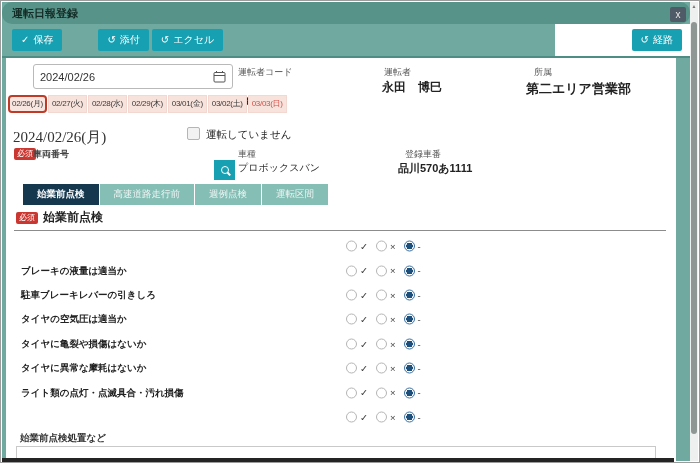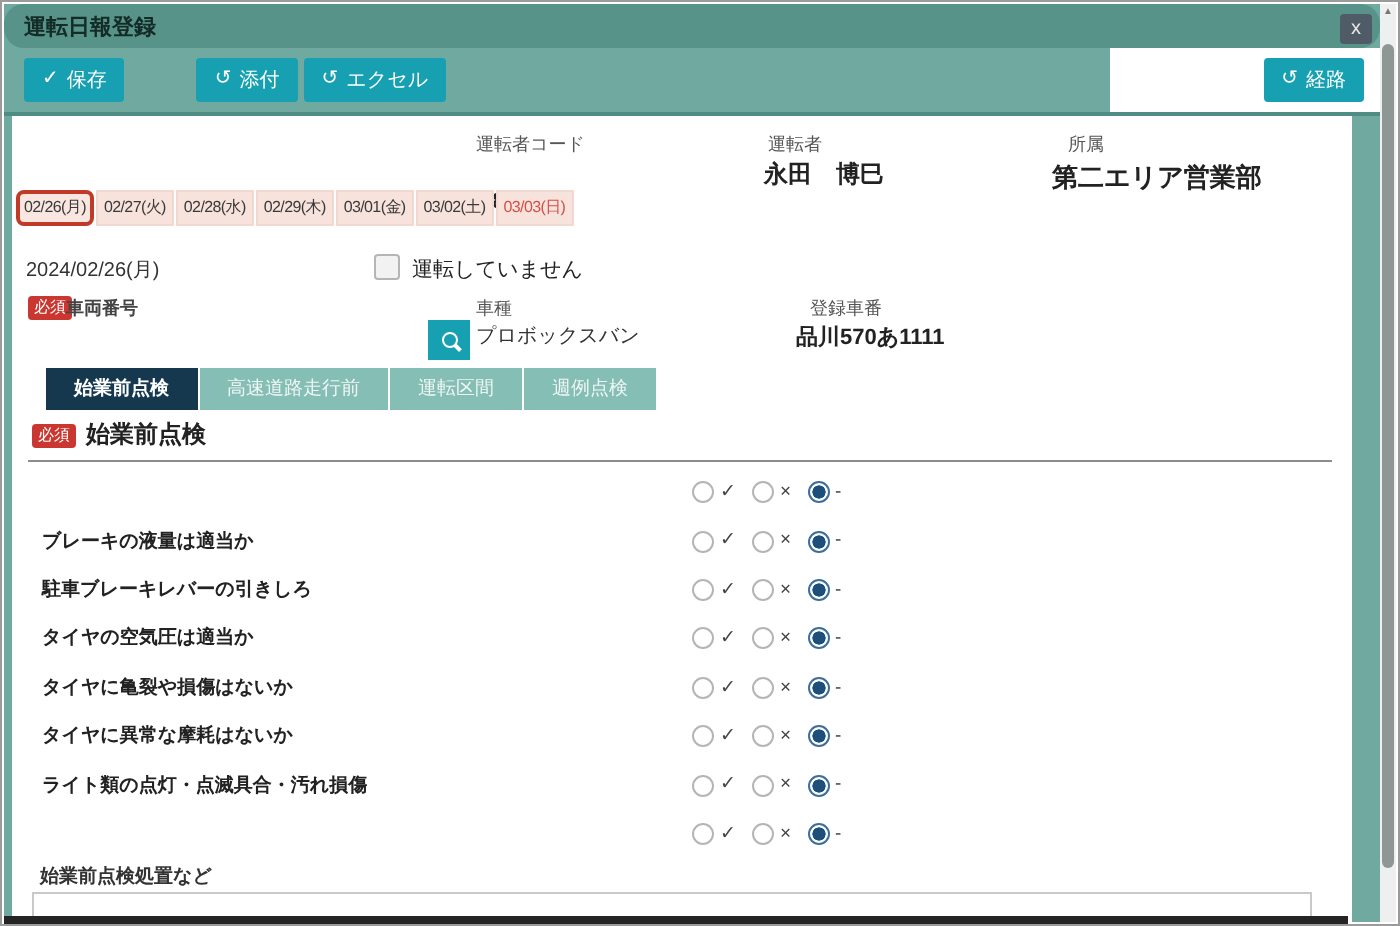"2024/02/26" div.date-input-wrap { html: none -> <div> <input> <svg> <rect></rect> <line></line> <line></line> <line></line> </svg> </div> }
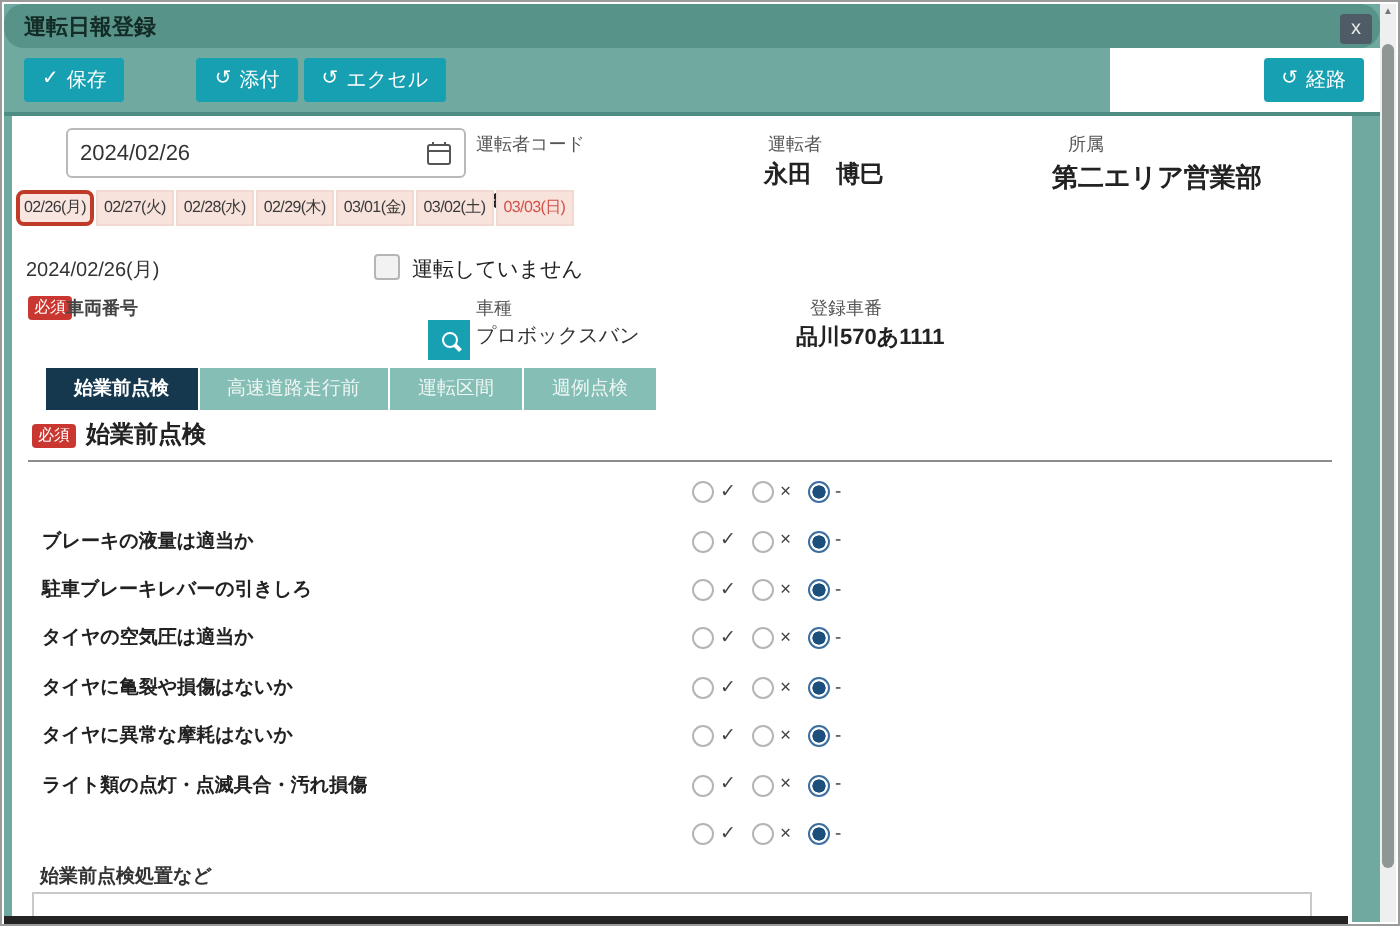"2024/02/26(月)" .day-date { font-family: none -> Liberation Serif, serif; font-size: 10px -> 15px }
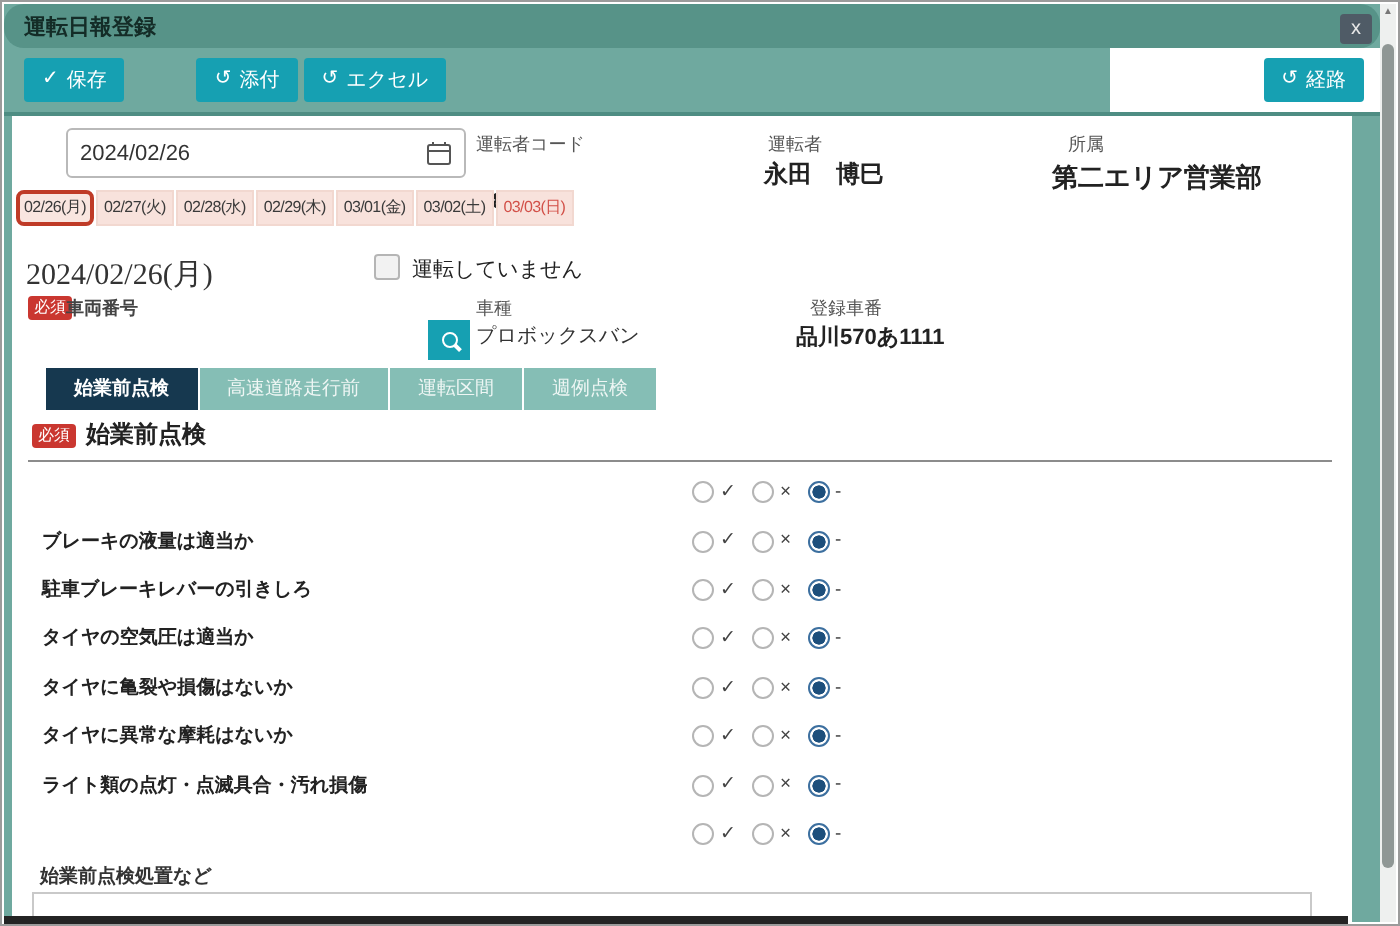"運転区間" div.tab { order: before "週例点検" -> after "週例点検" }
